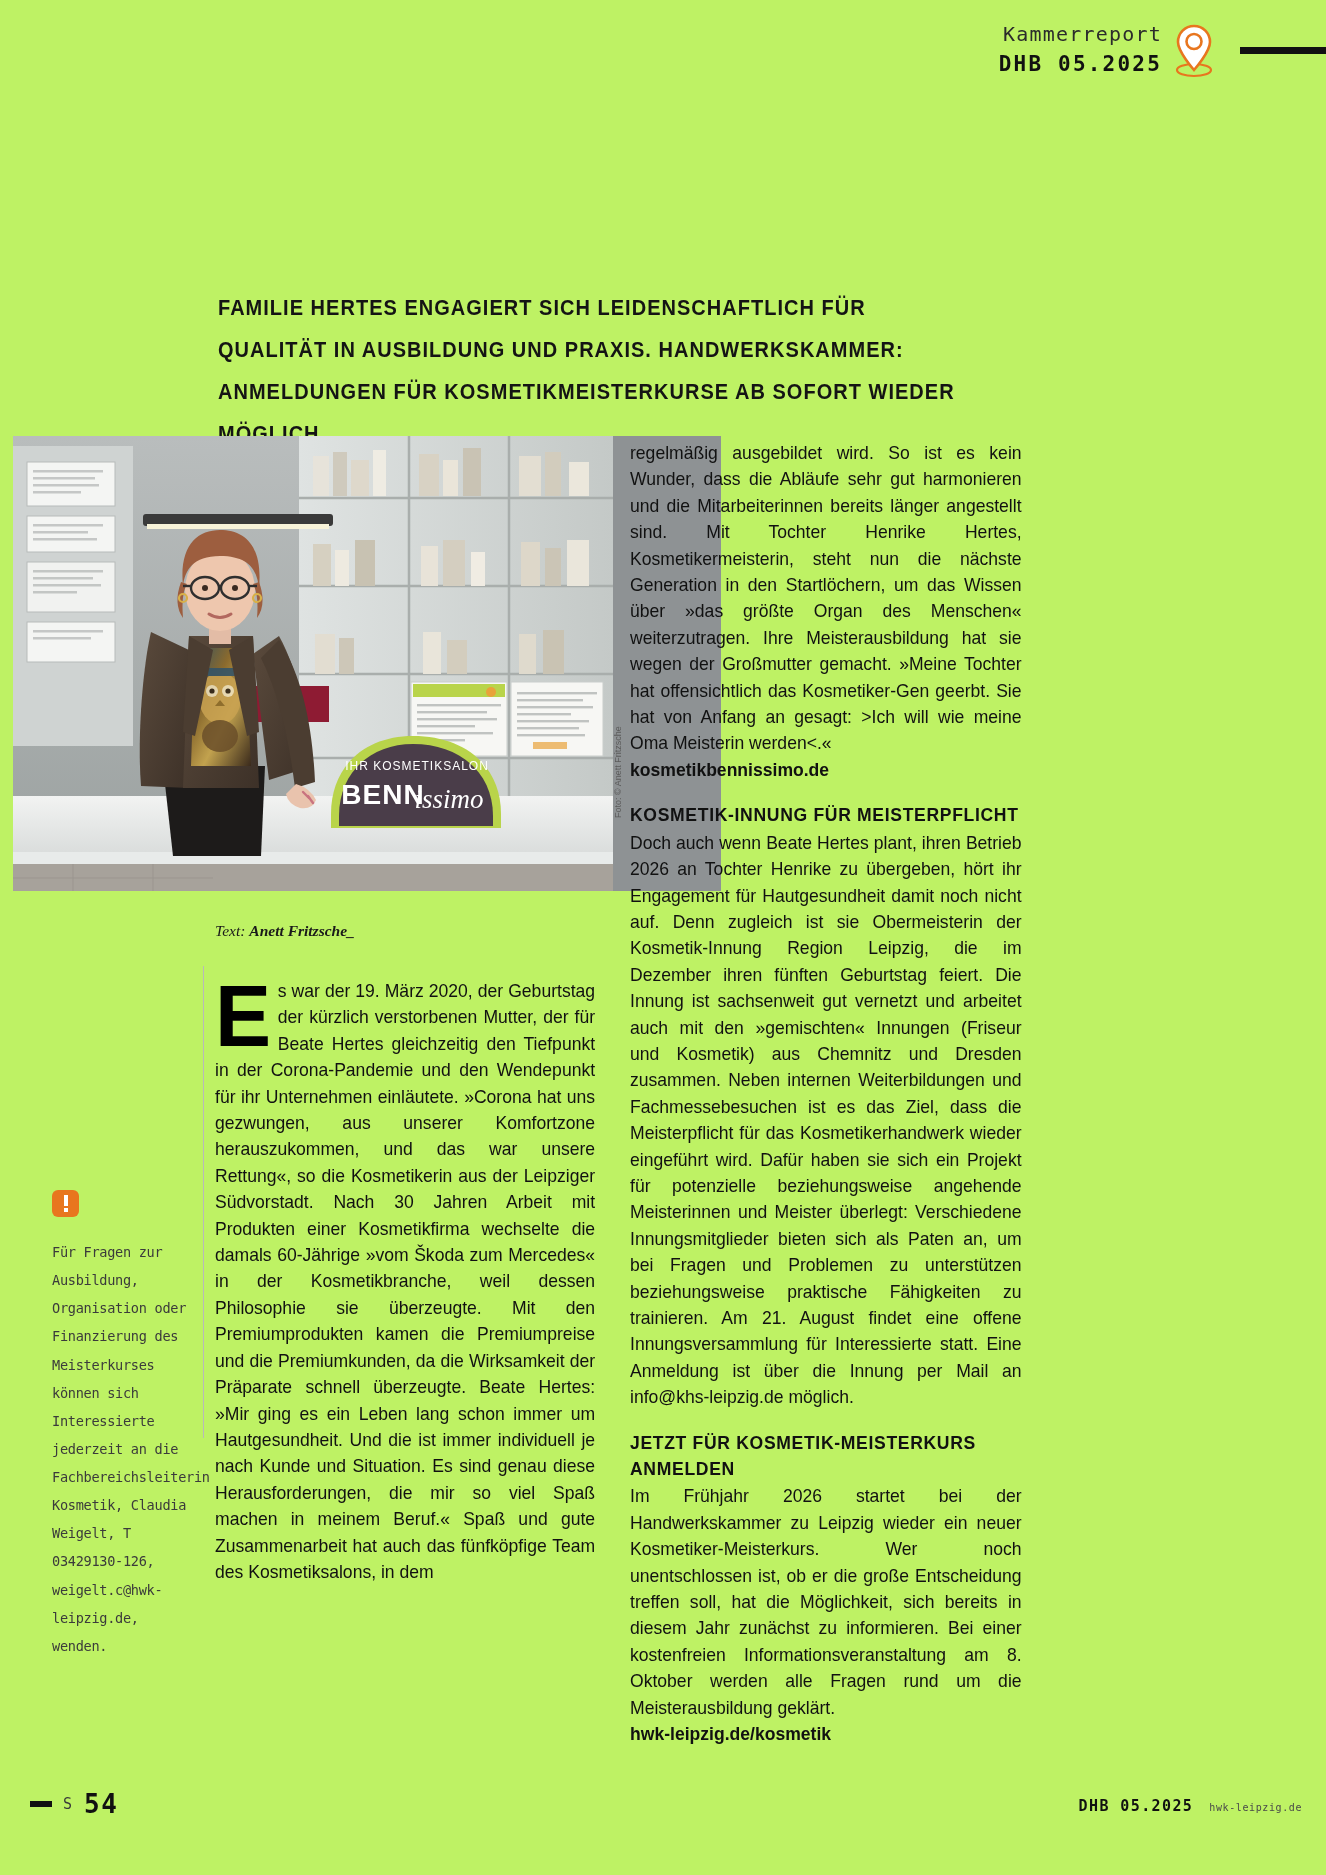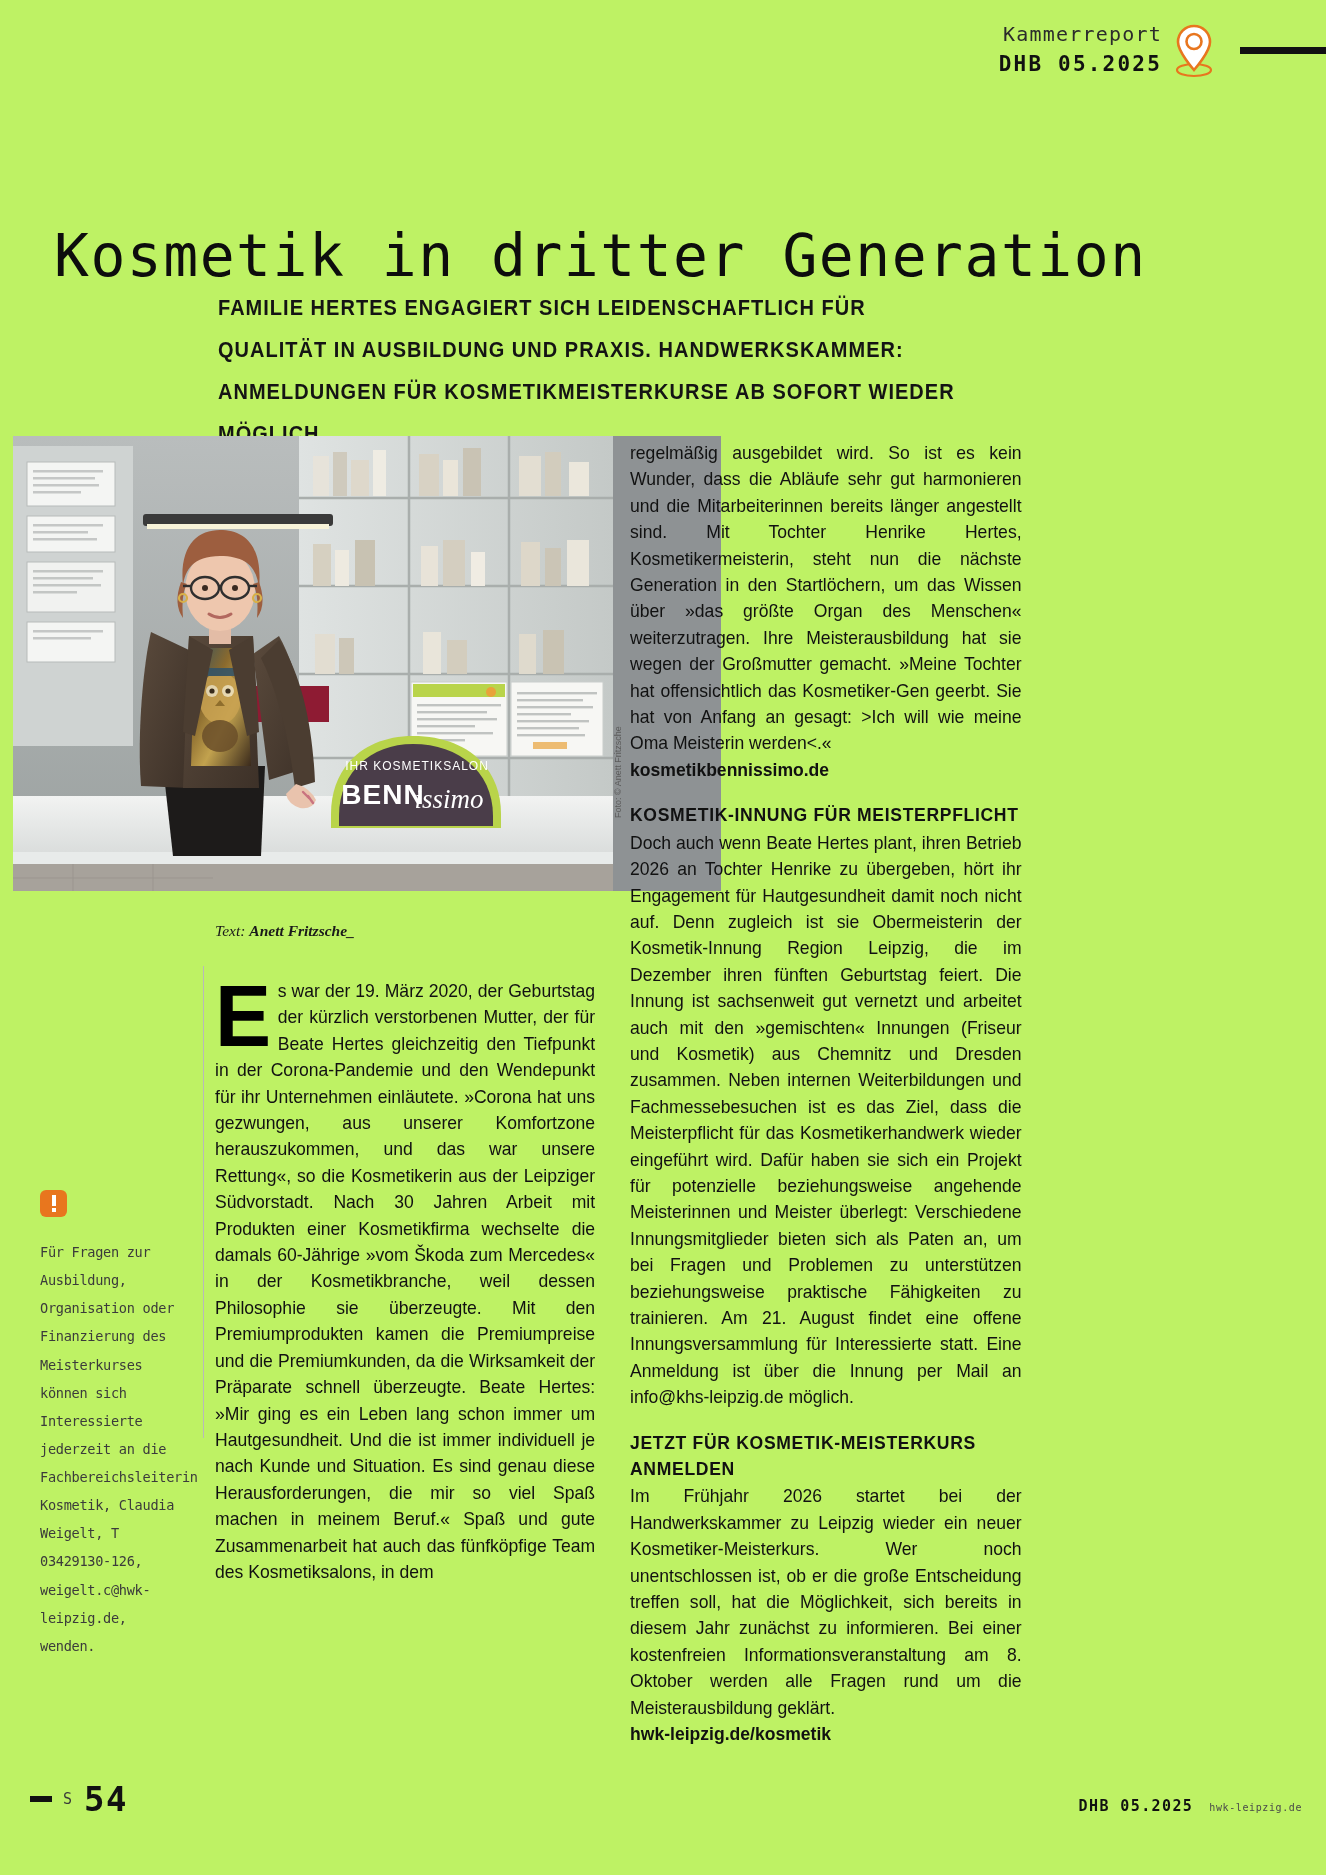"Kosmetik in dritter Generation" h1.headline { html: <h1>Kosmetik in dritter Generation</h1> -> none }
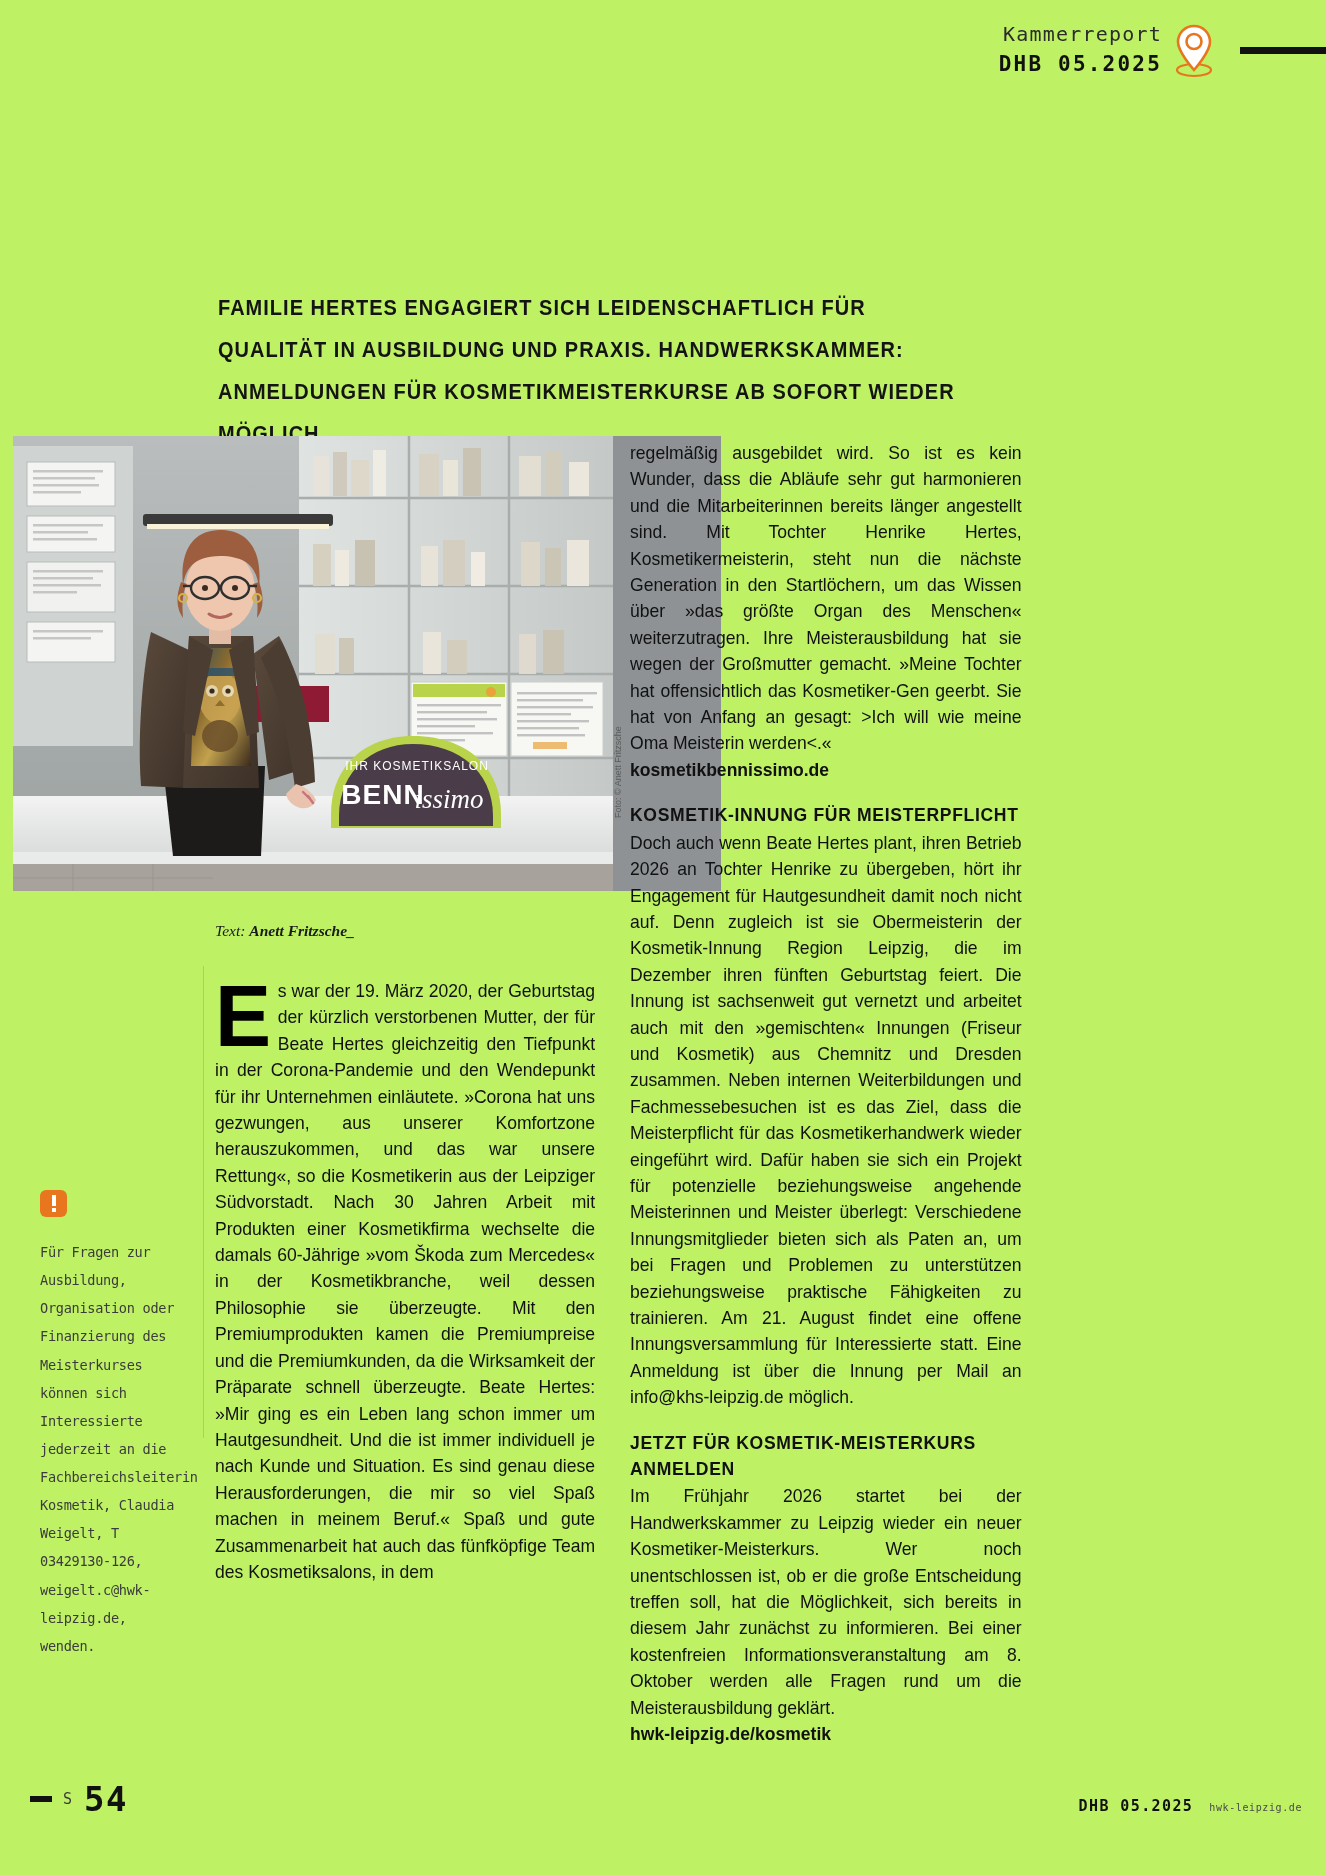"Für Fragen zur Ausbildung, Organisation" .sidebar { left: 40px -> 52px }
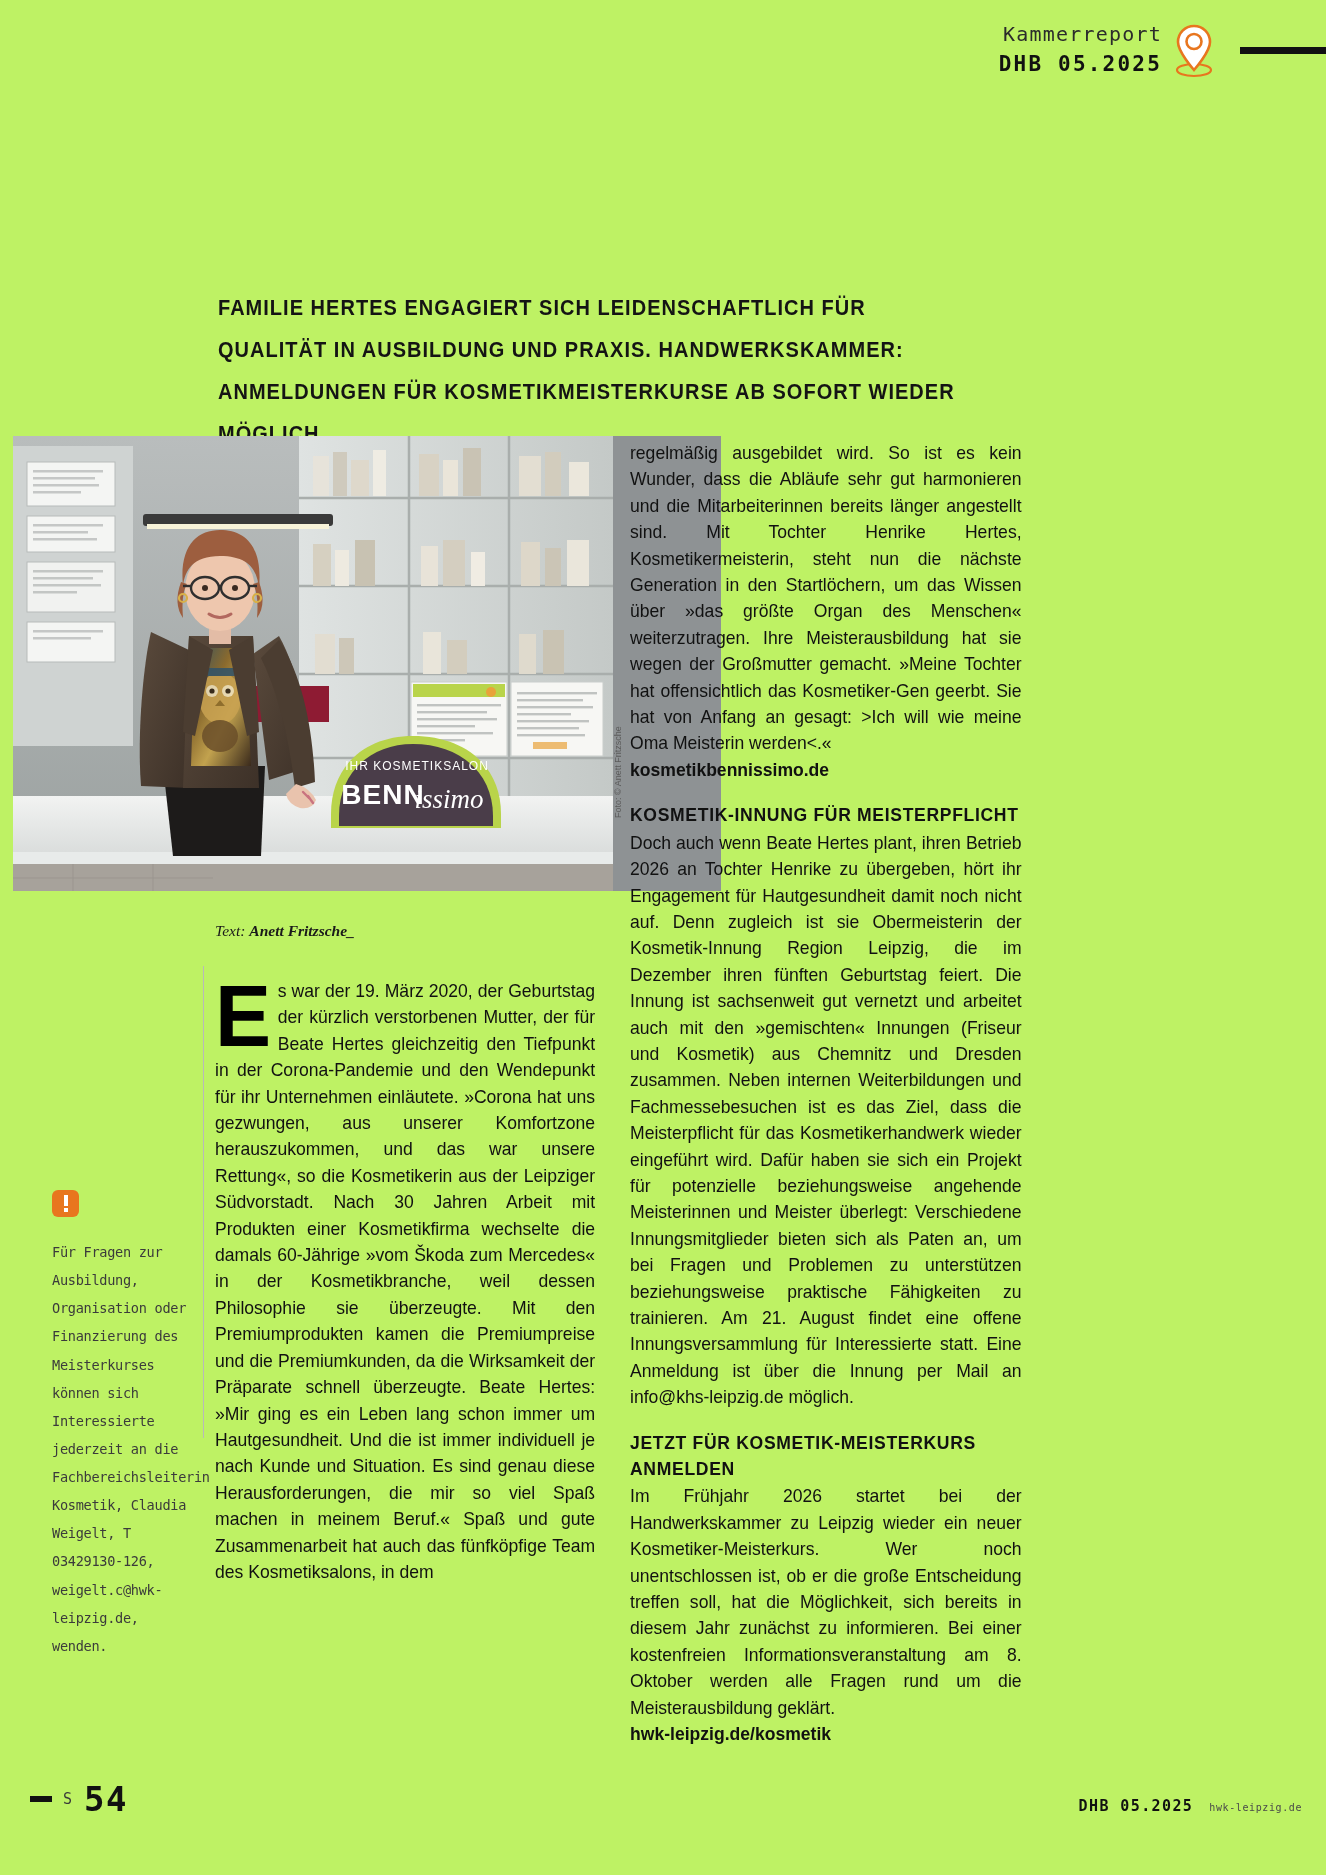"54" .footer-page { font-size: 34px -> 26px }
